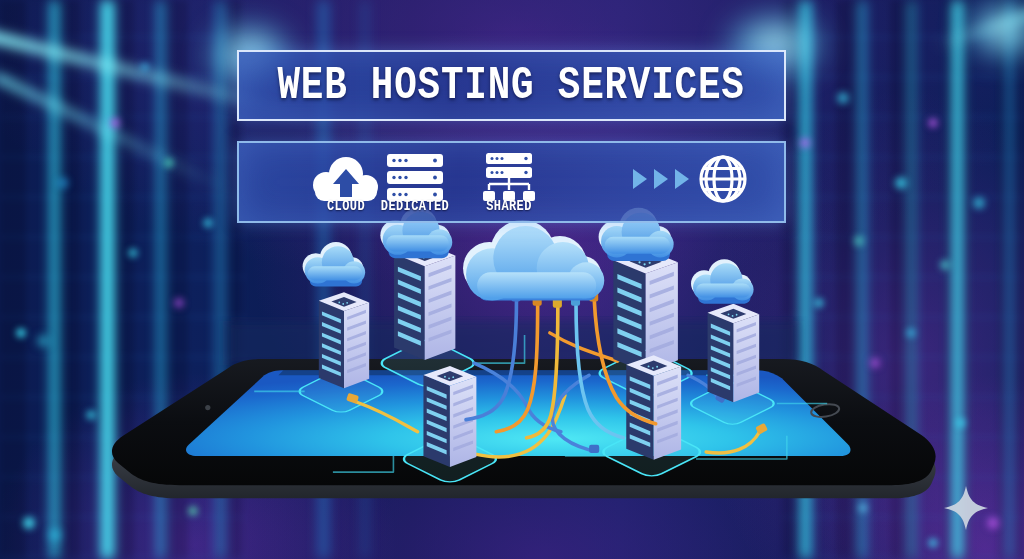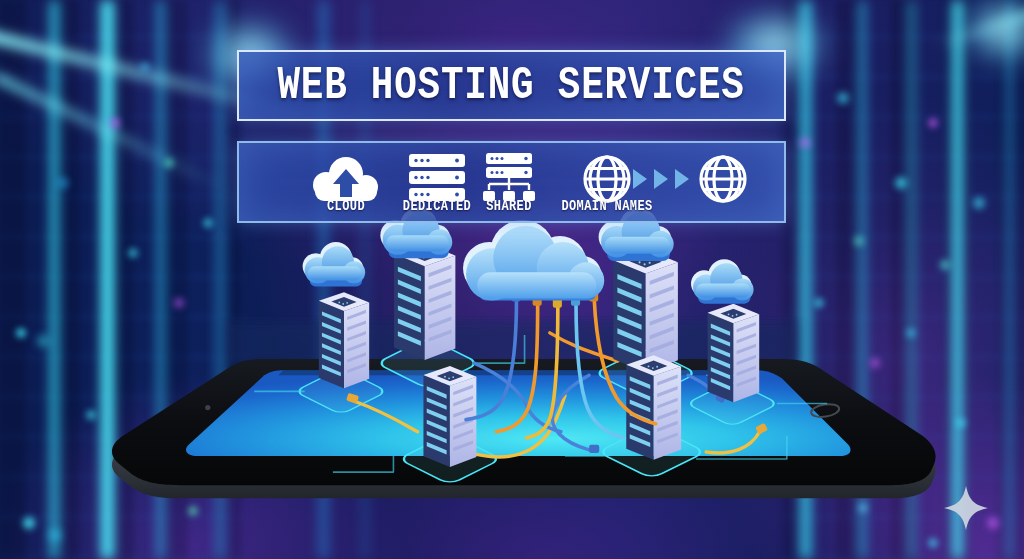"DEDICATED" div.svc-item { left: 162px -> 140px }
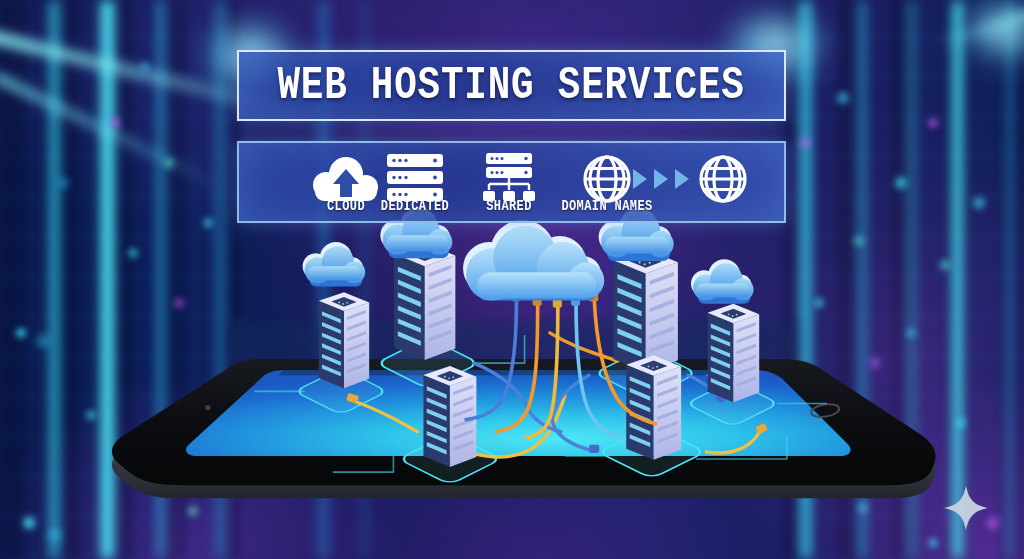"DOMAIN NAMES" div.svc-item { html: <div> <svg> <g> <circle></circle> <ellipse></ellipse> <ellipse></ellipse> <line></line> <line></line> <line></line> </g> </svg> <span>DOMAIN NAMES</span> </div> -> none }
